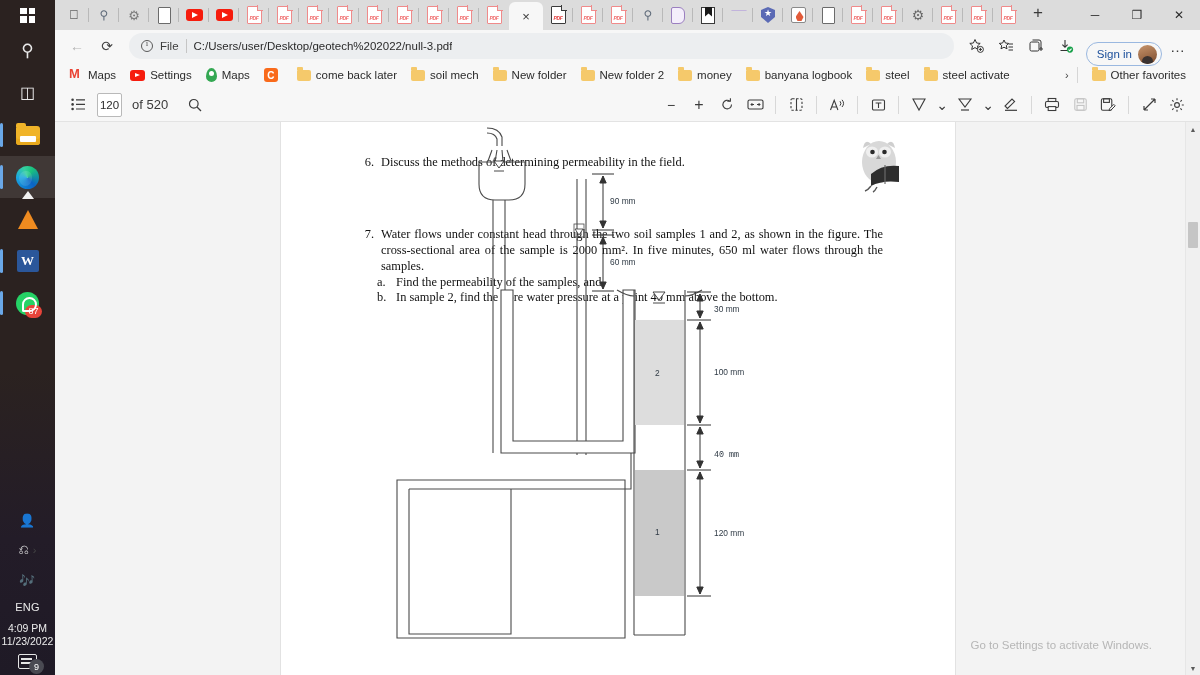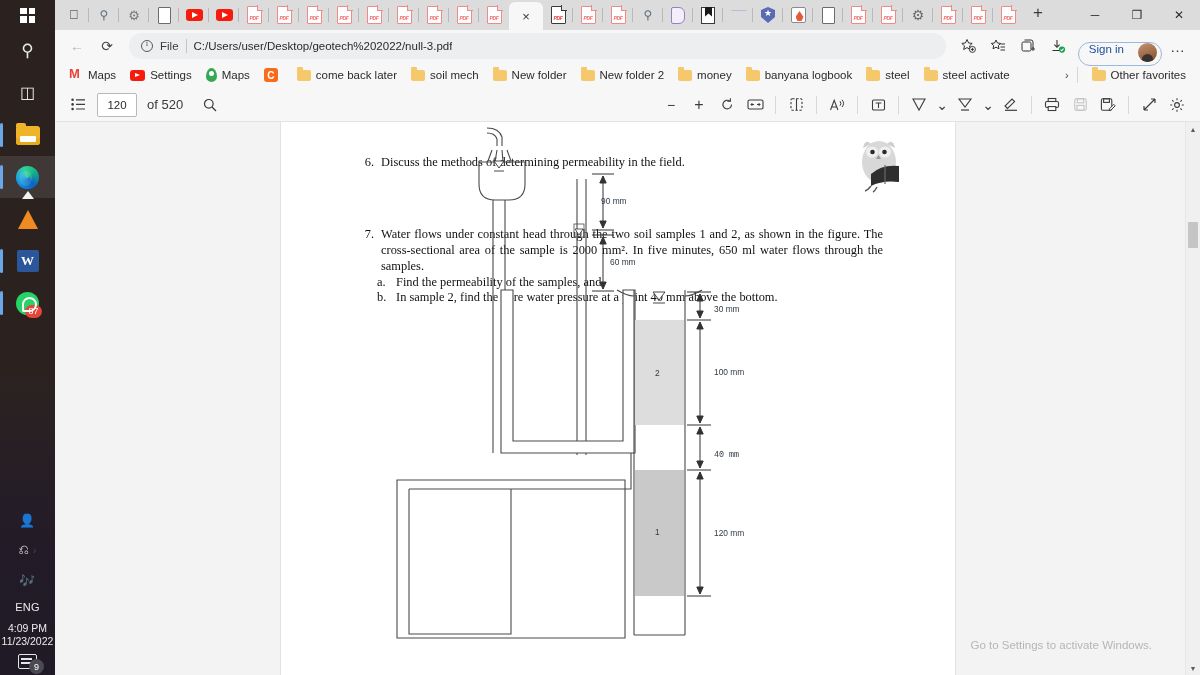"Sign in" .signin { align-items: none -> center; gap: 14px -> 6px }
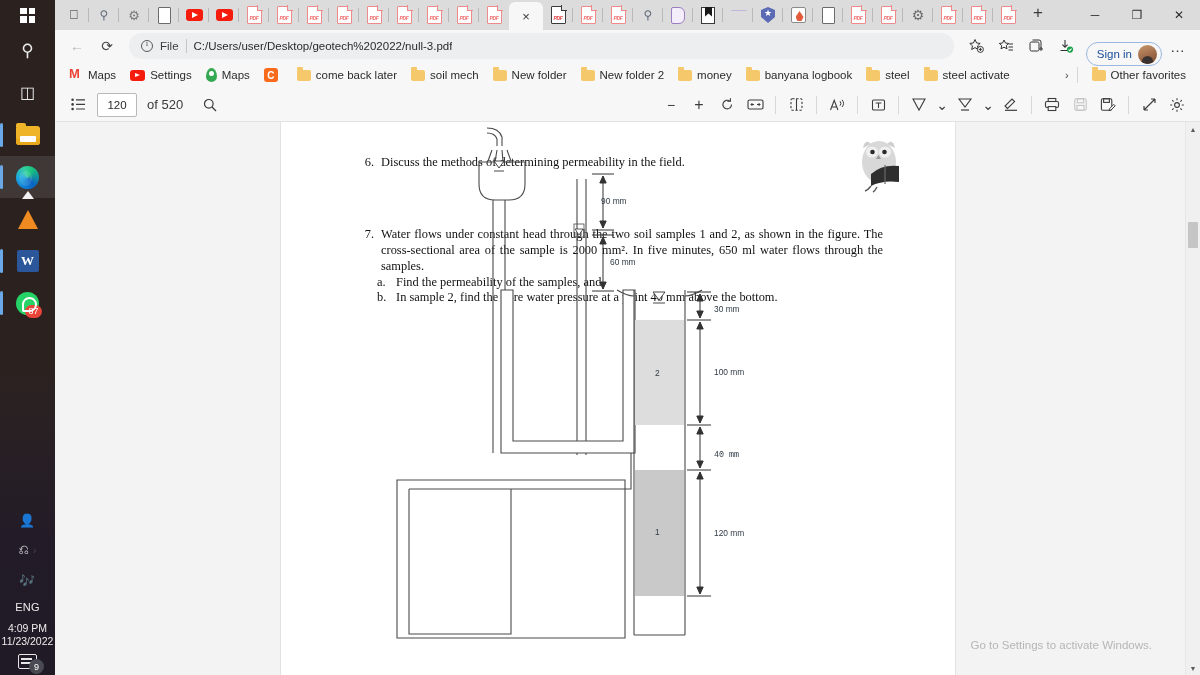"120" .pagebox { width: 40px -> 25px }
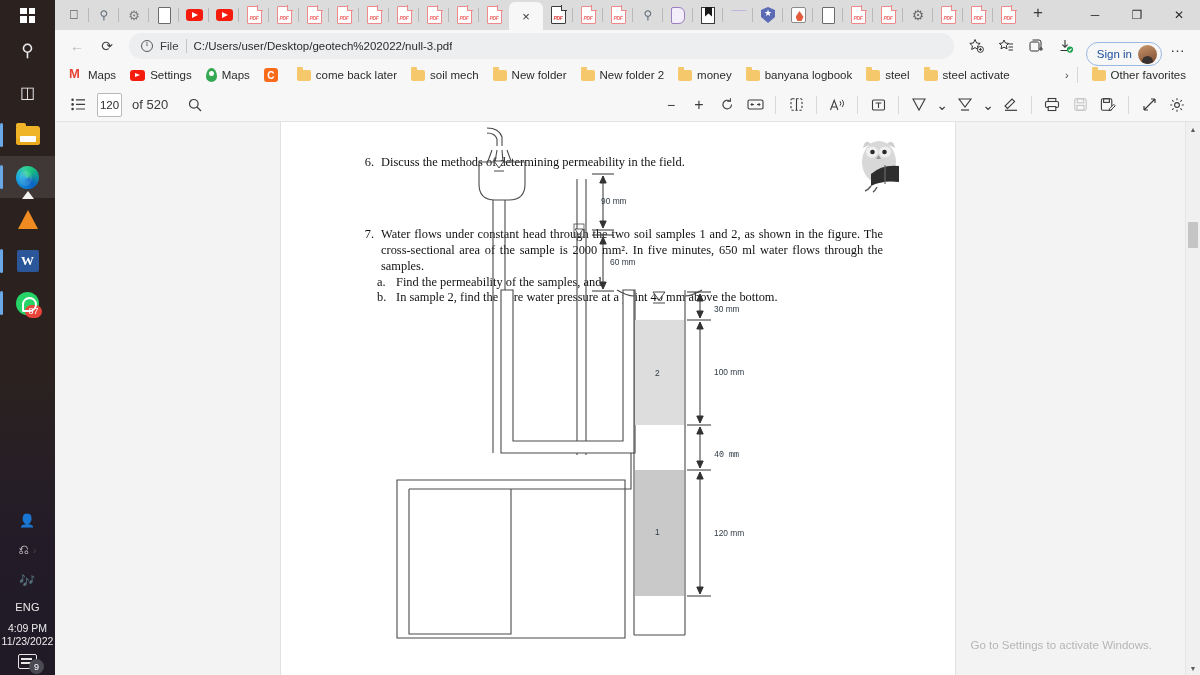"90 mm" div.dimlabel { left: 320px -> 329px }
